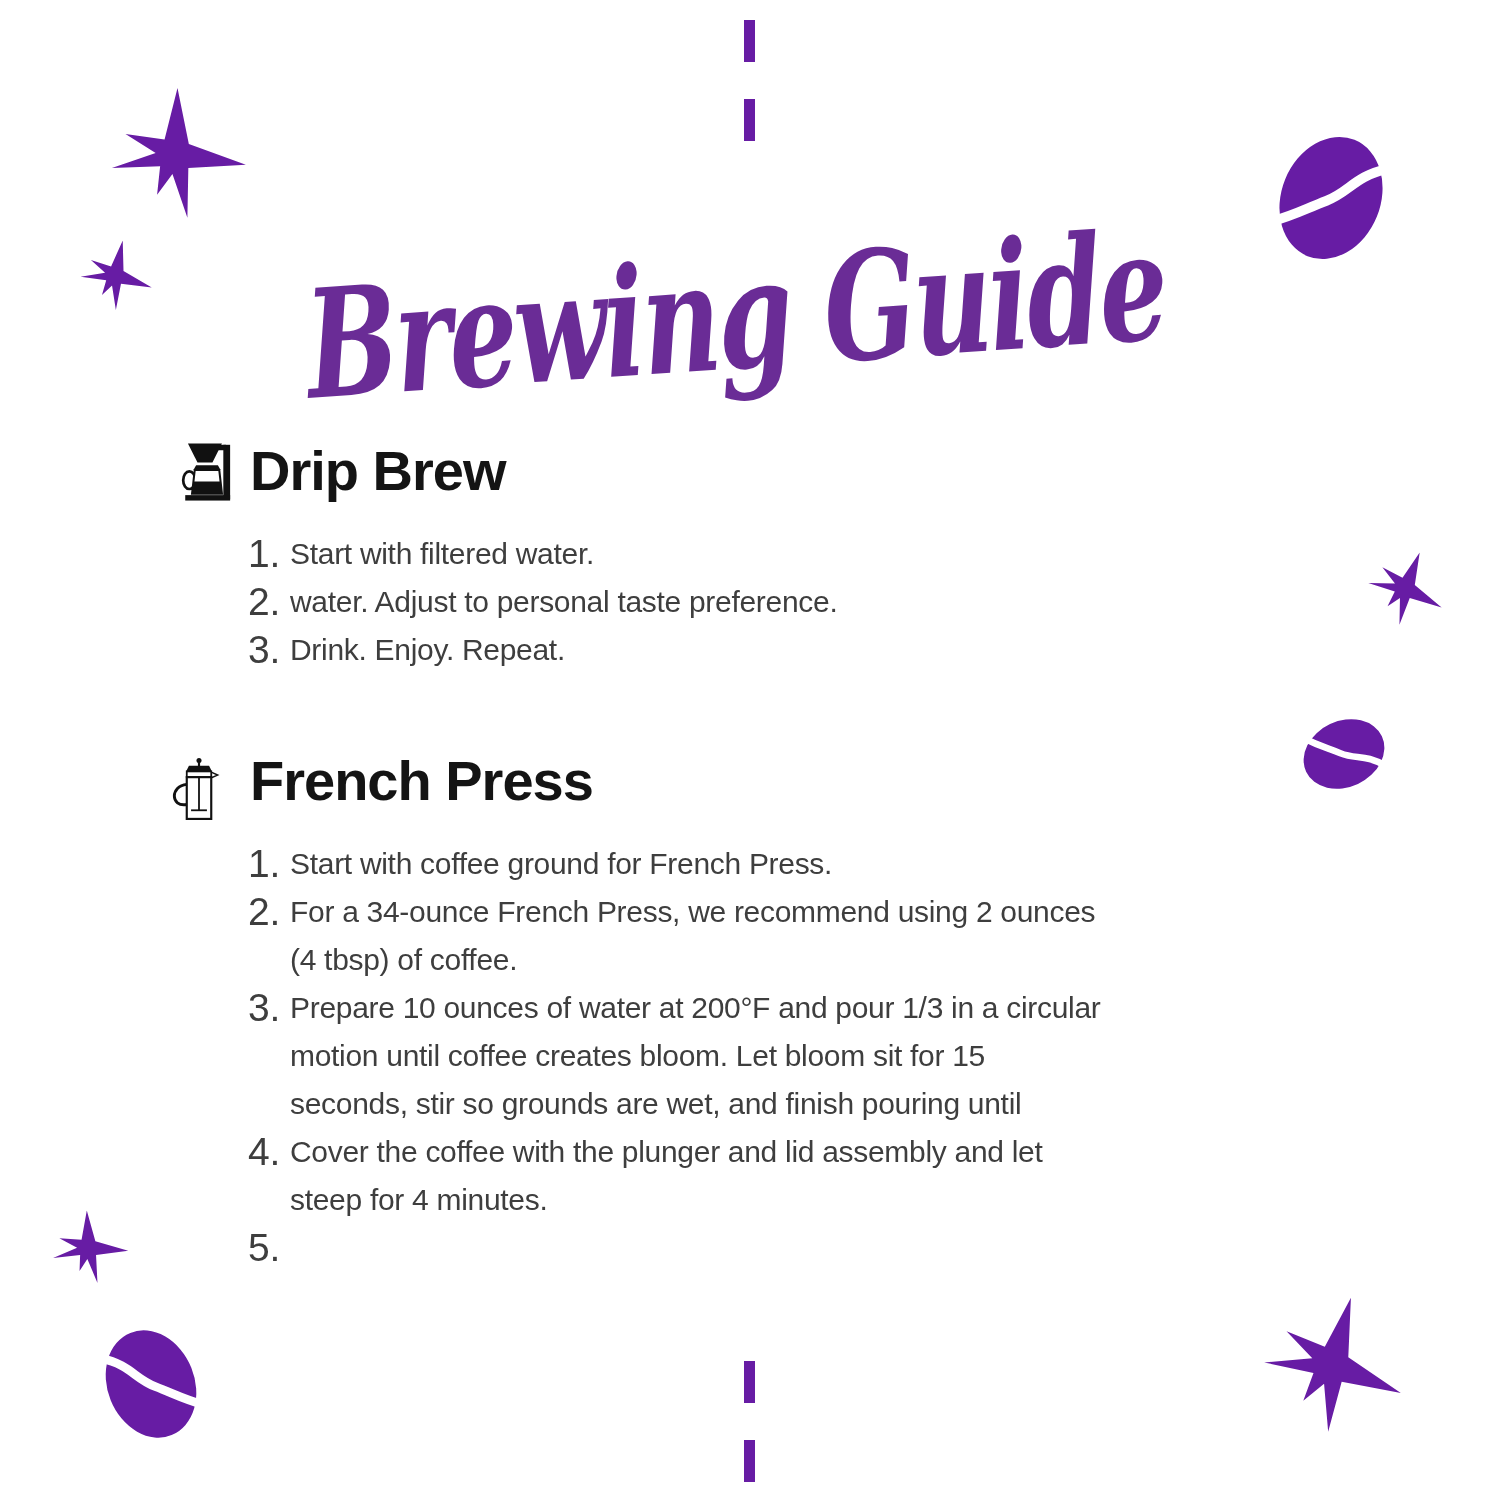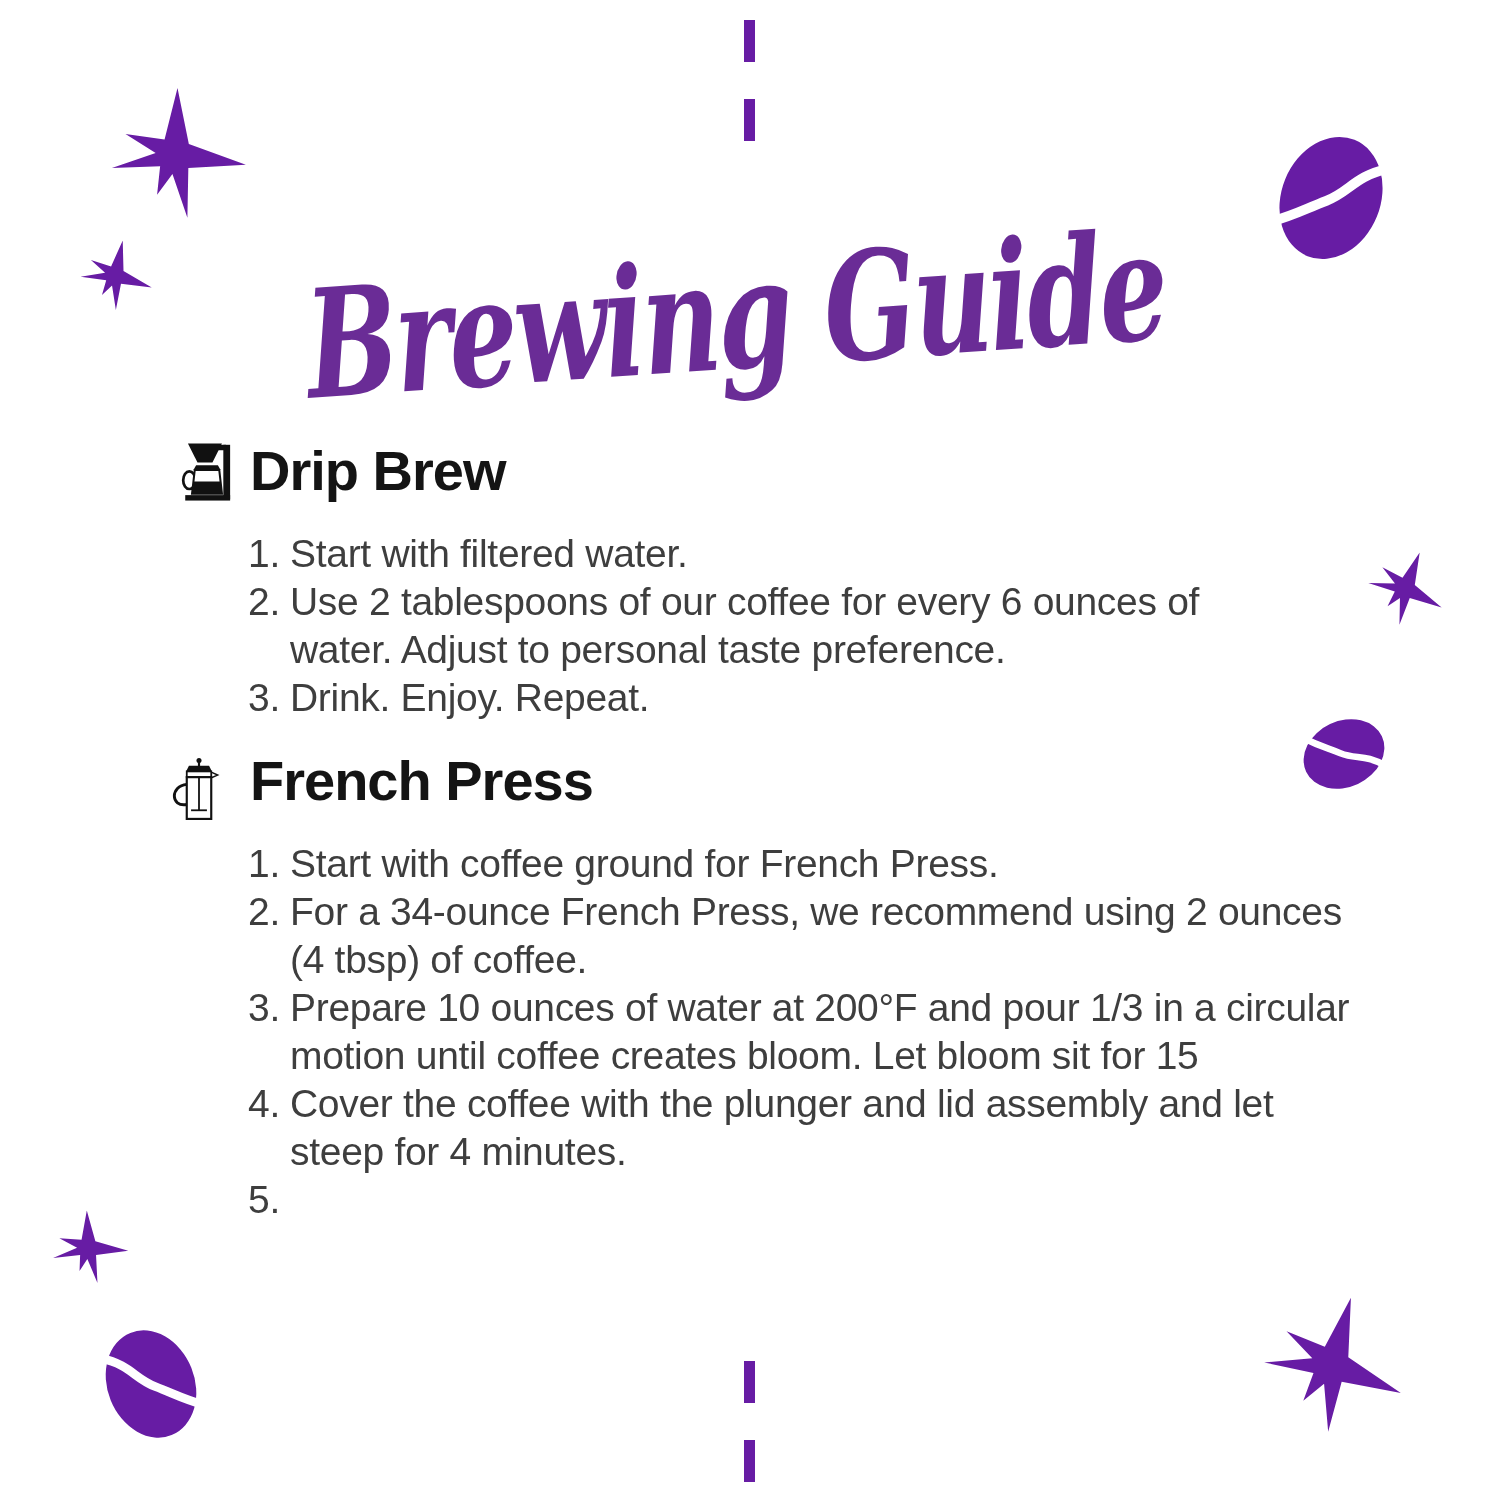"Start with filtered water." .line { font-size: 39px -> 30px }
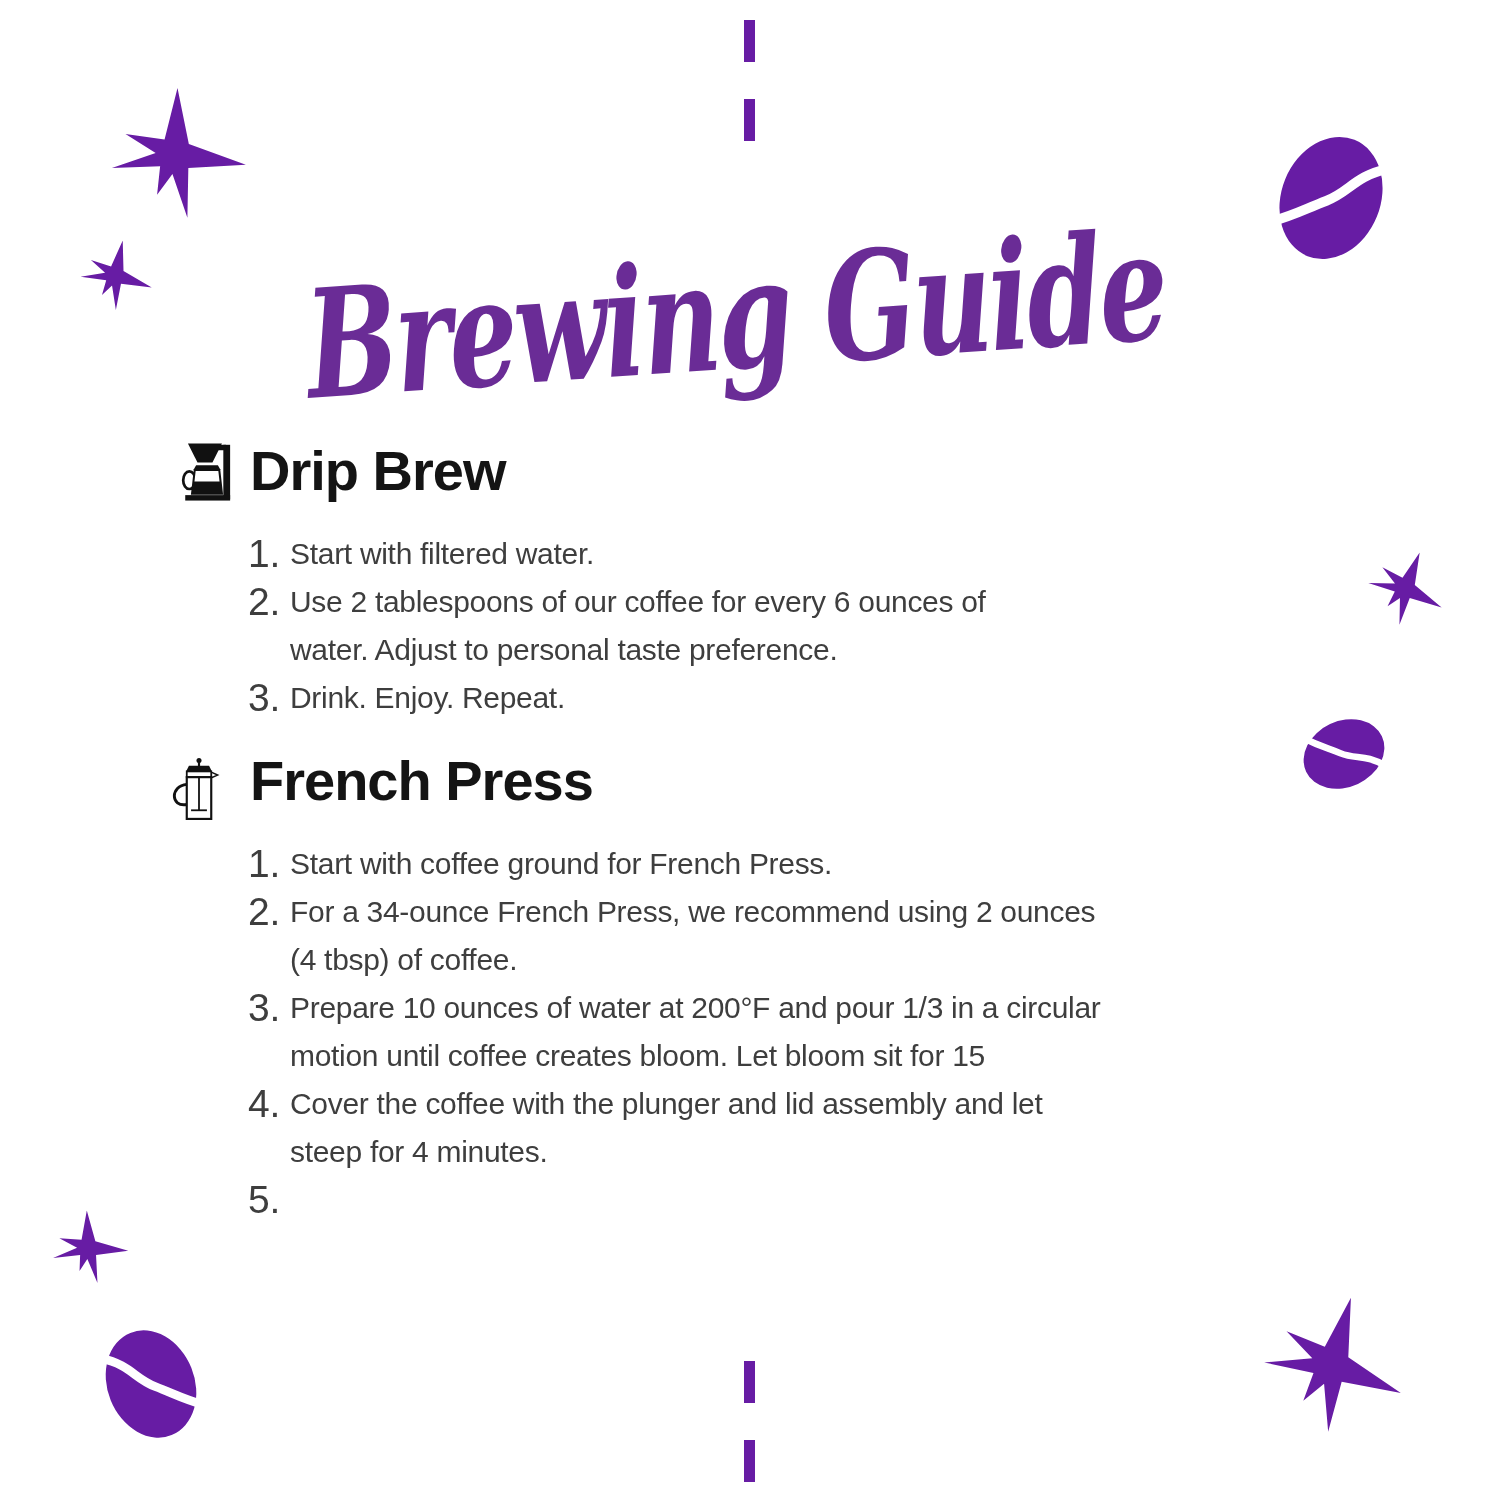"Use 2 tablespoons of our" div.line { html: <div>Use 2 tablespoons of our coffee for every 6 ounces of</div> -> none }
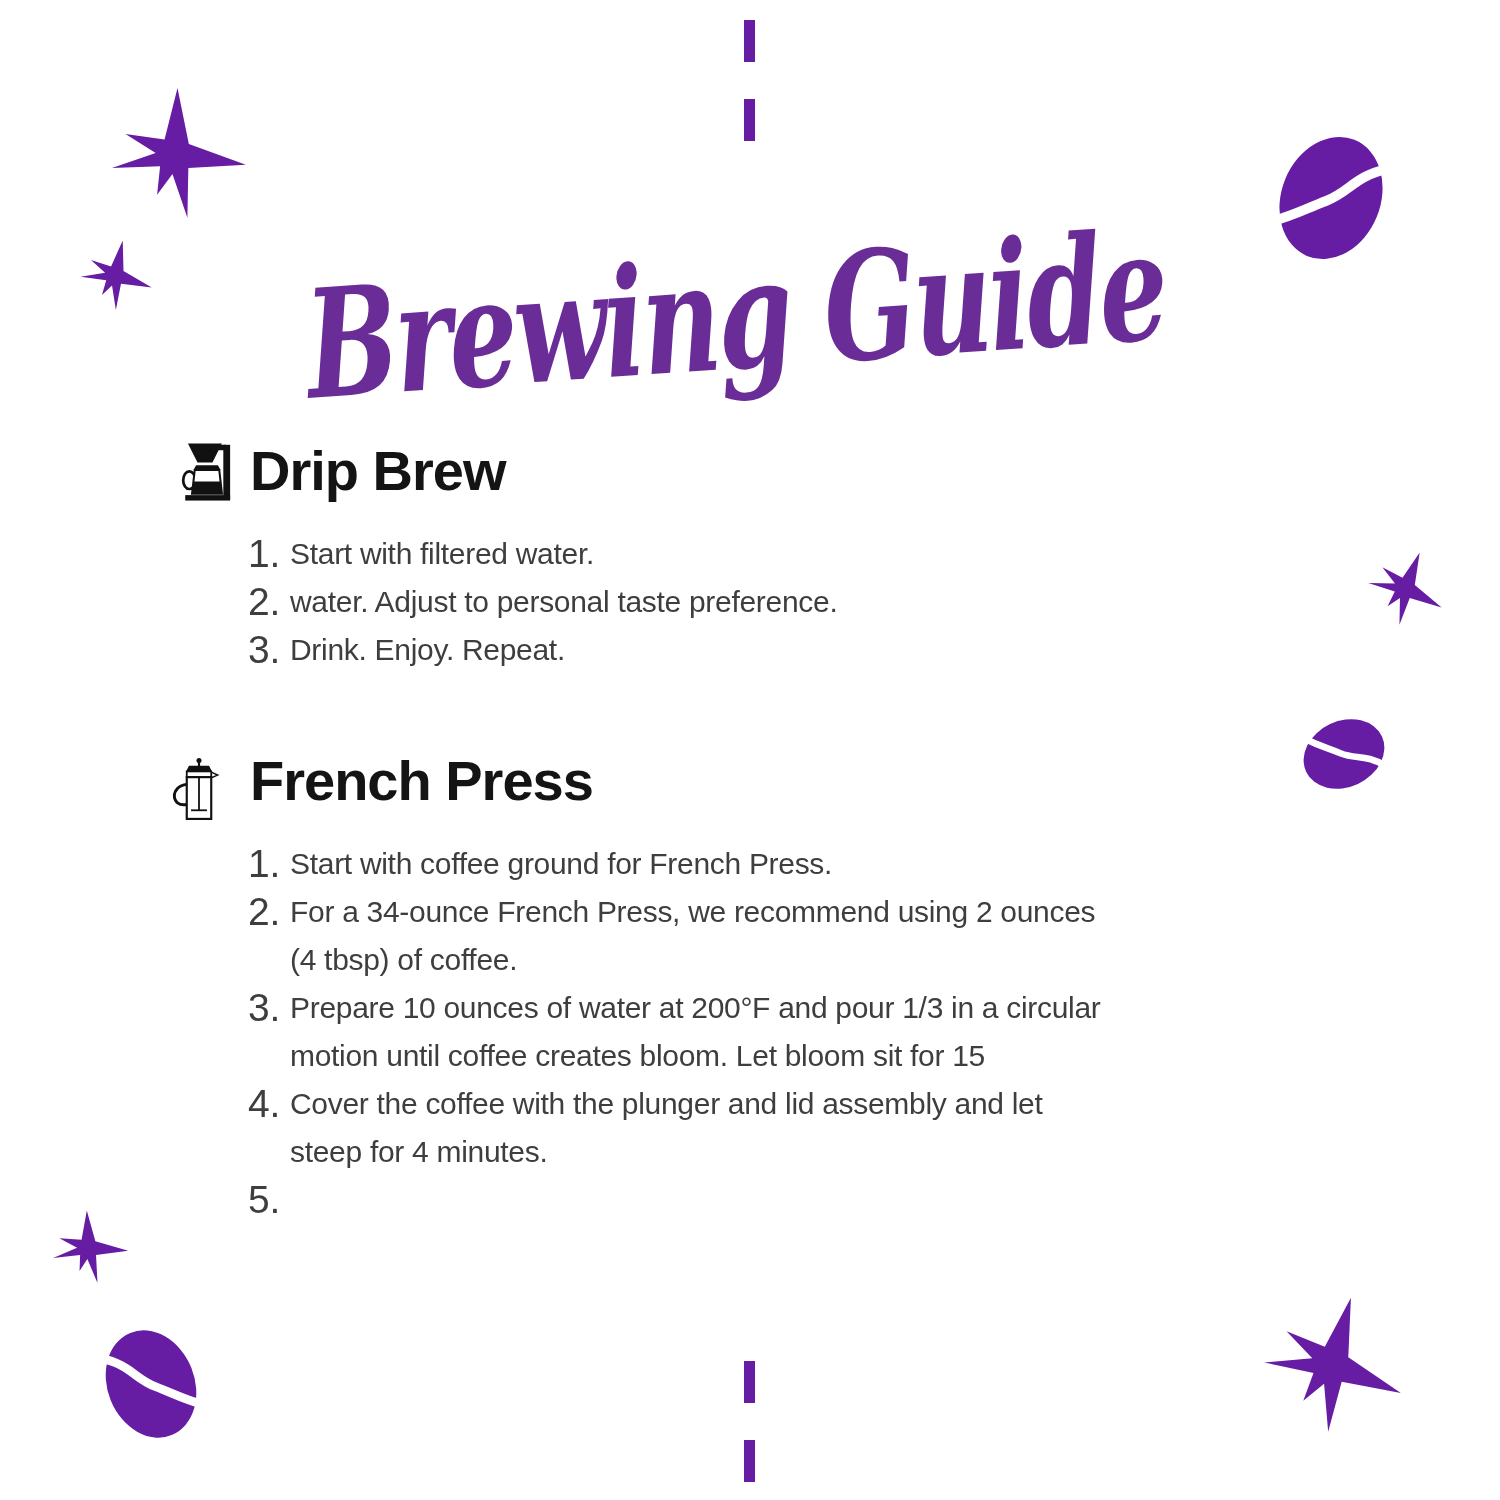"seconds, stir so grounds are" div.line { html: none -> <div>seconds, stir so grounds are wet, and finish pouring until</div> }
